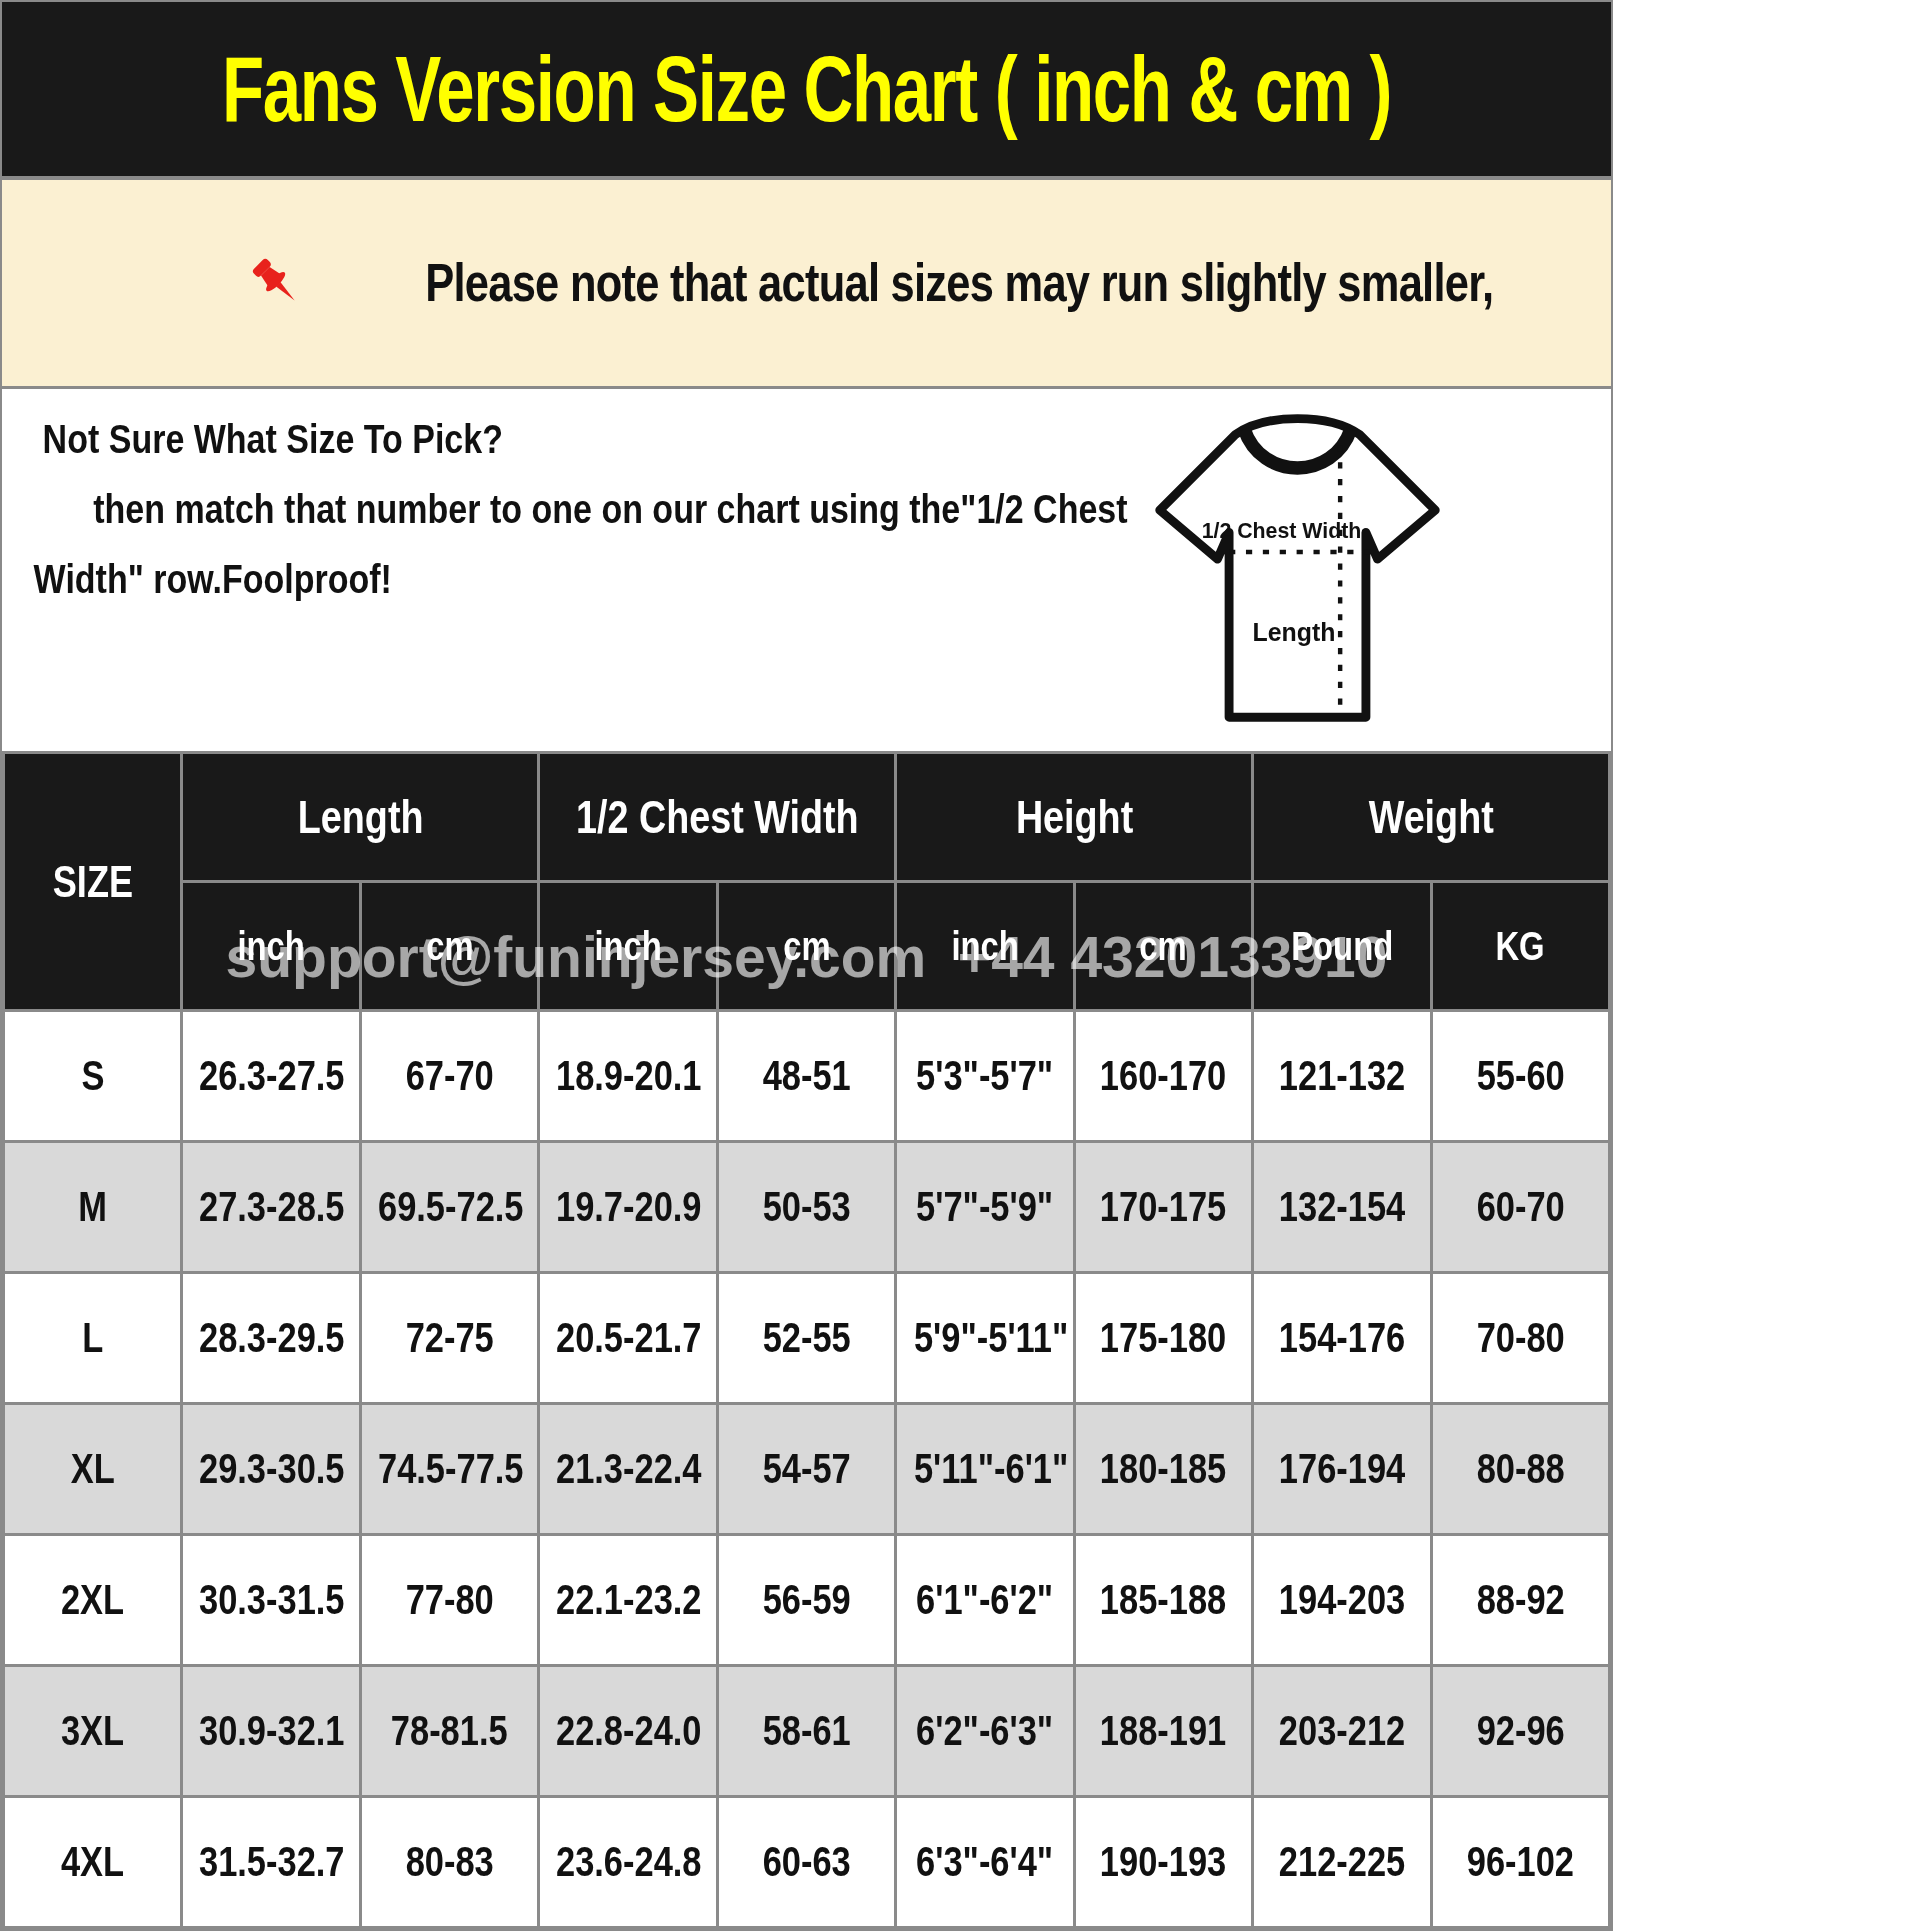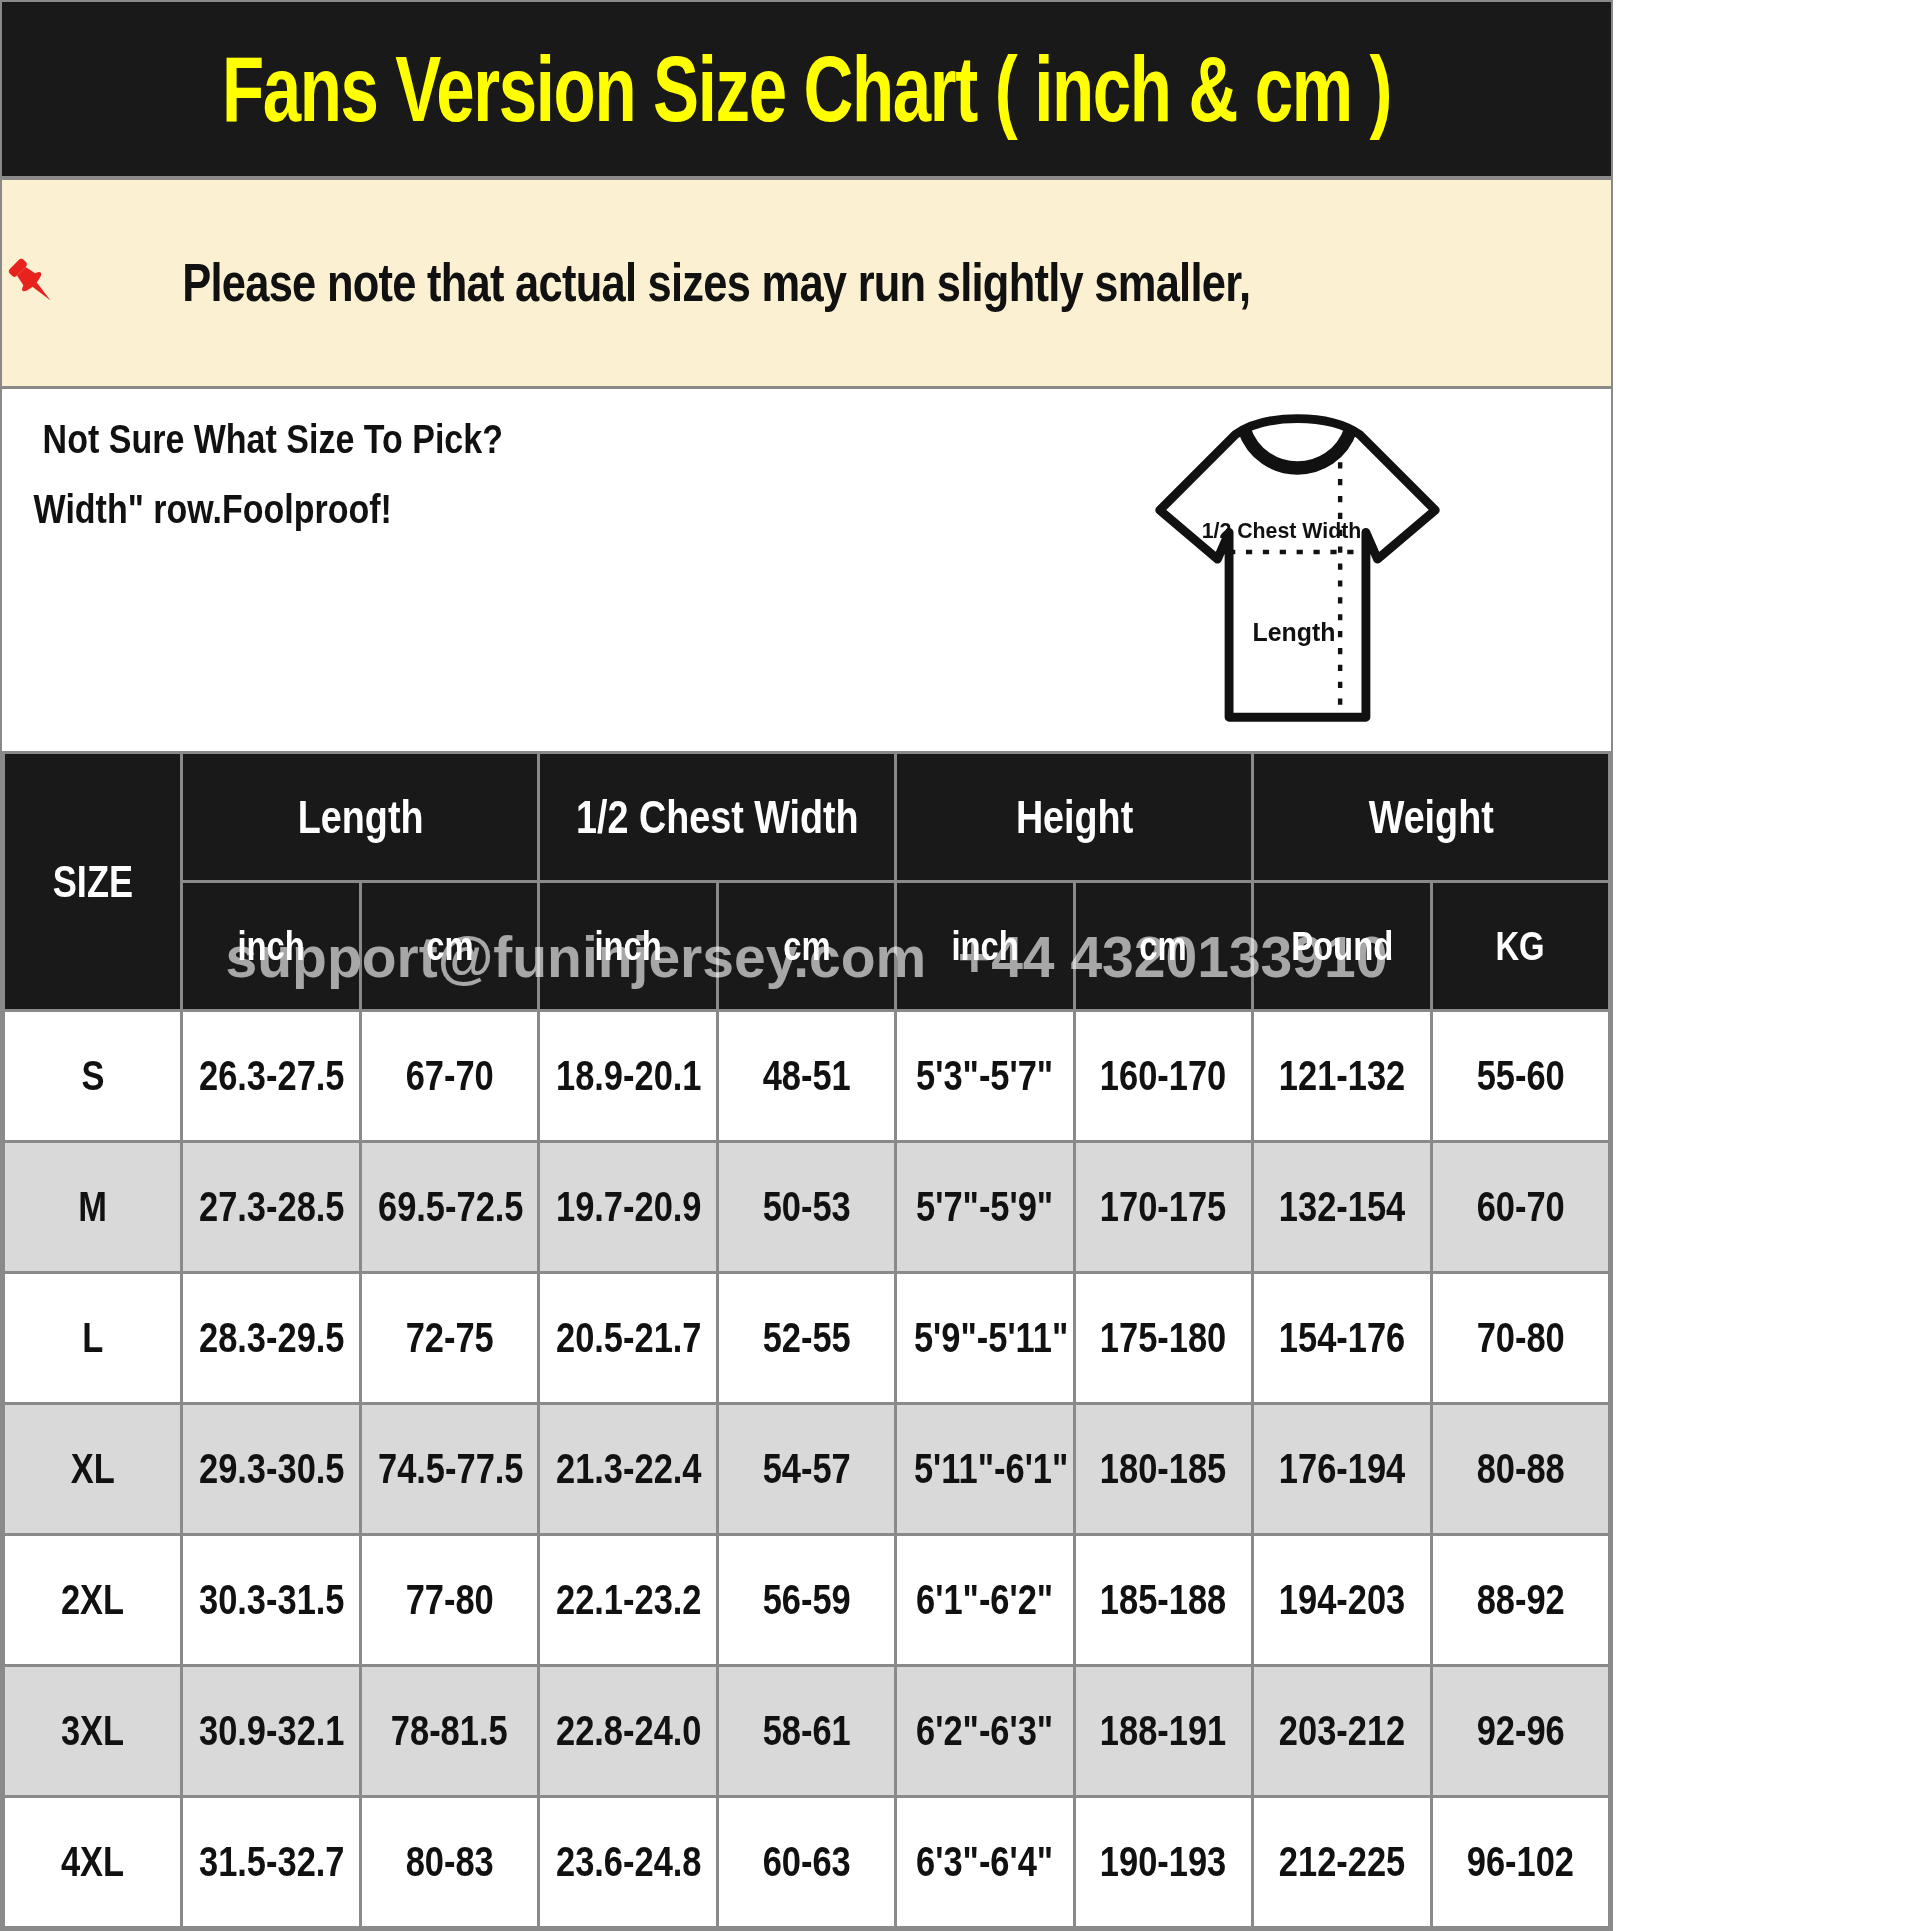"Please note that actual sizes" .note { align-items: flex-start -> flex-end }
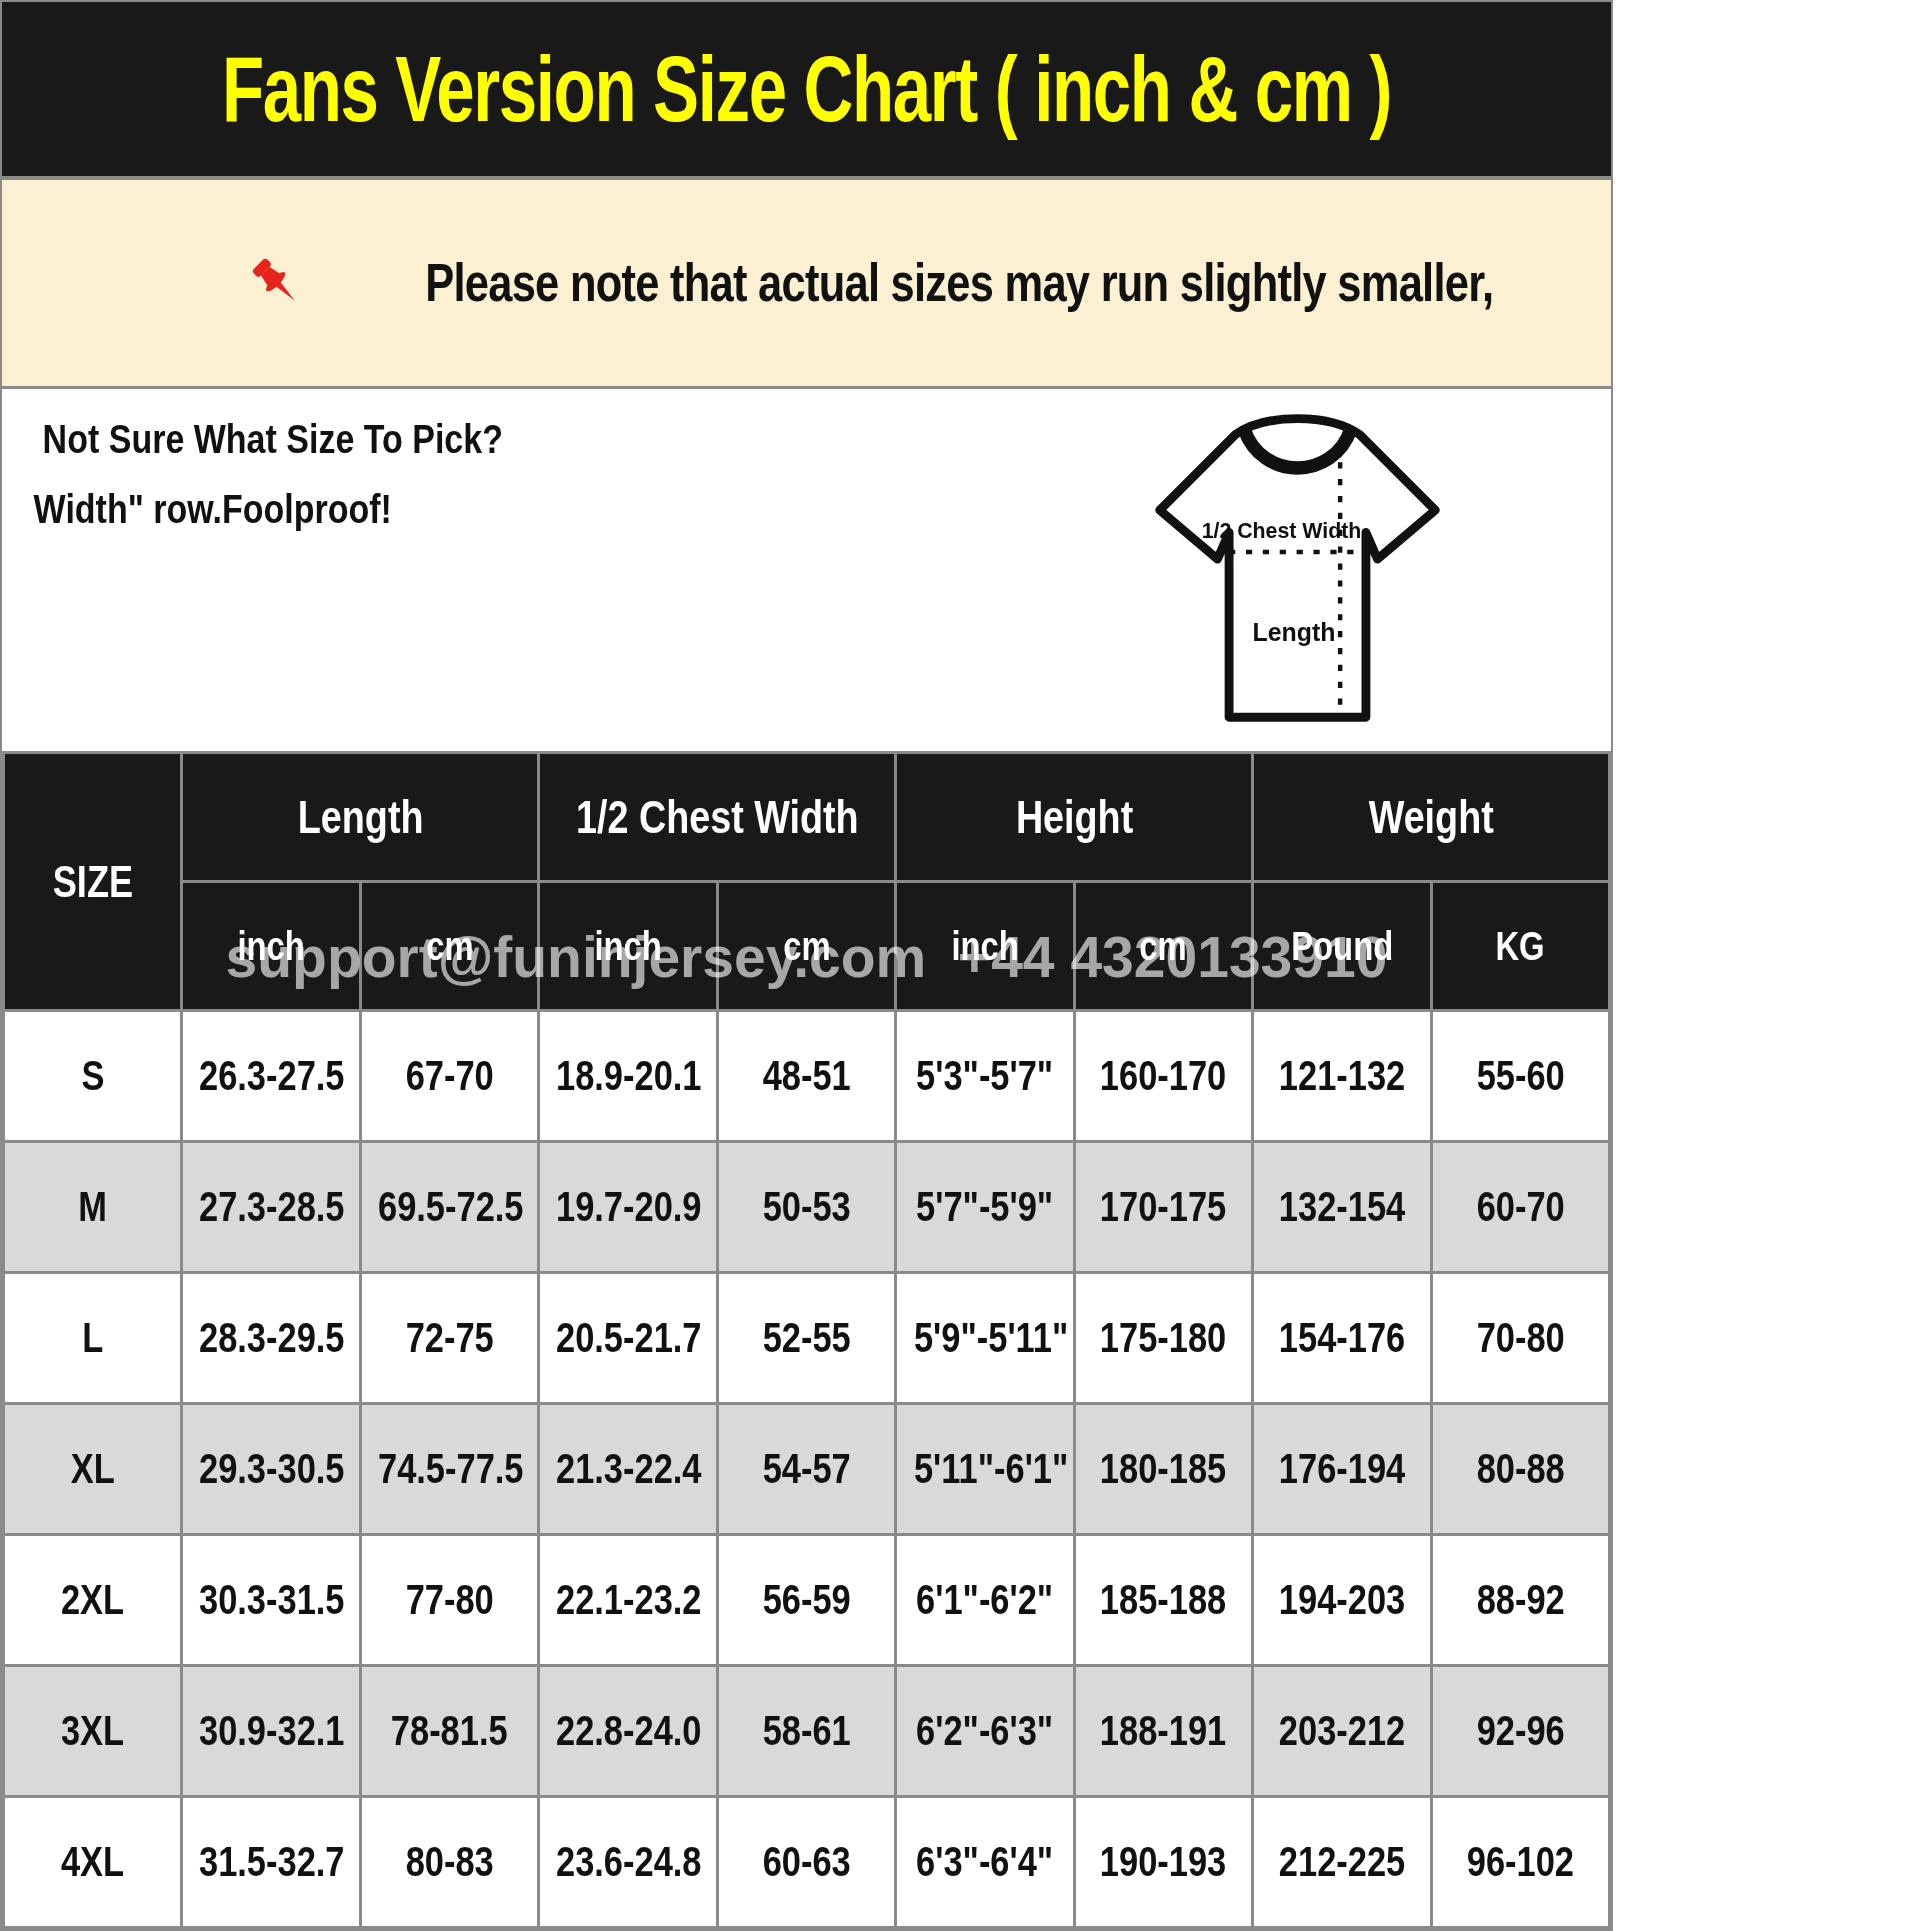"then match that number to" div.gline { html: none -> <div><span>then match that number to one on our chart using the"1/2 Chest</span></div> }
